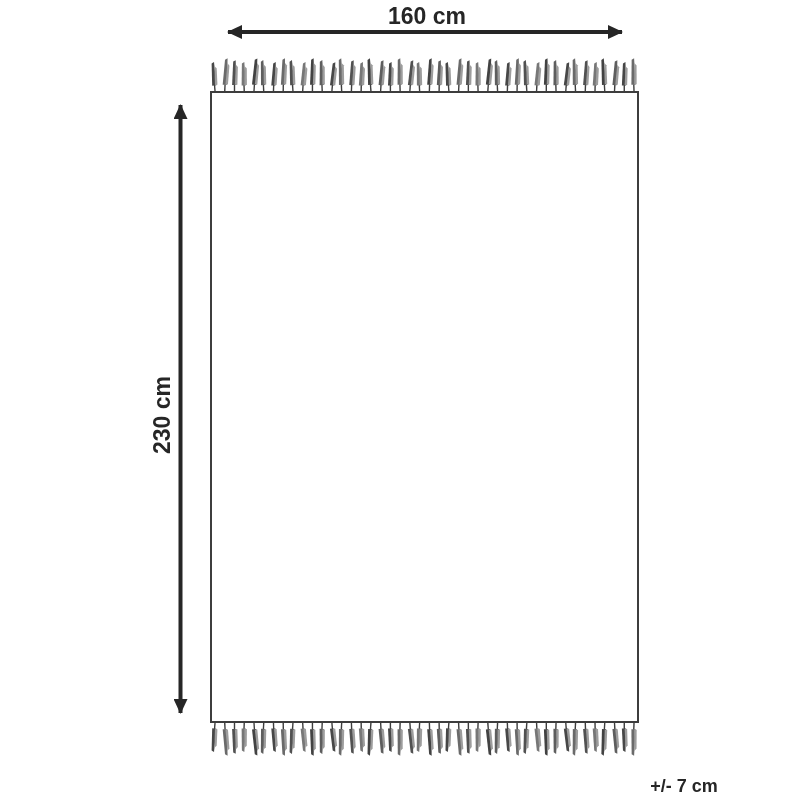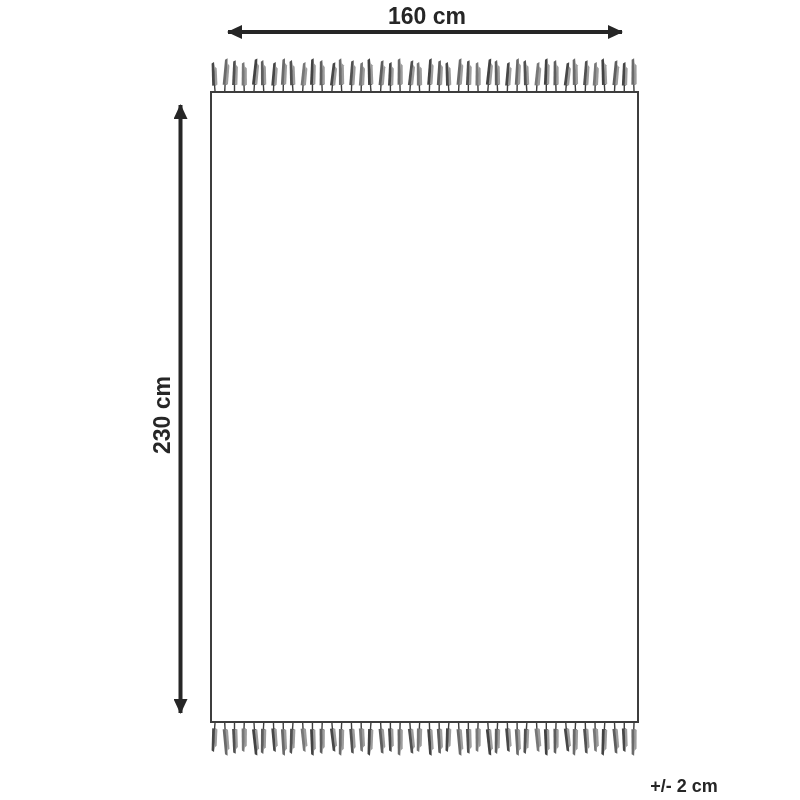"+/- 2 cm" div.dim-label { text: 2 -> 7 }
